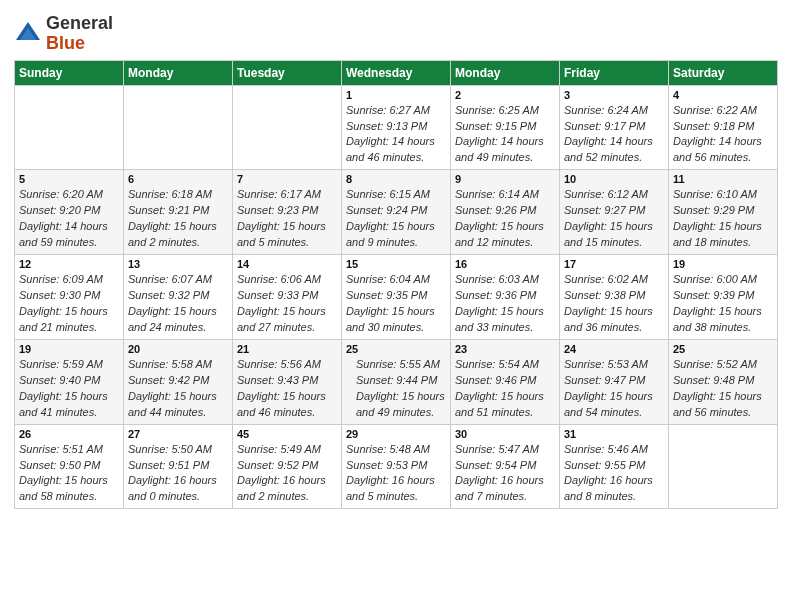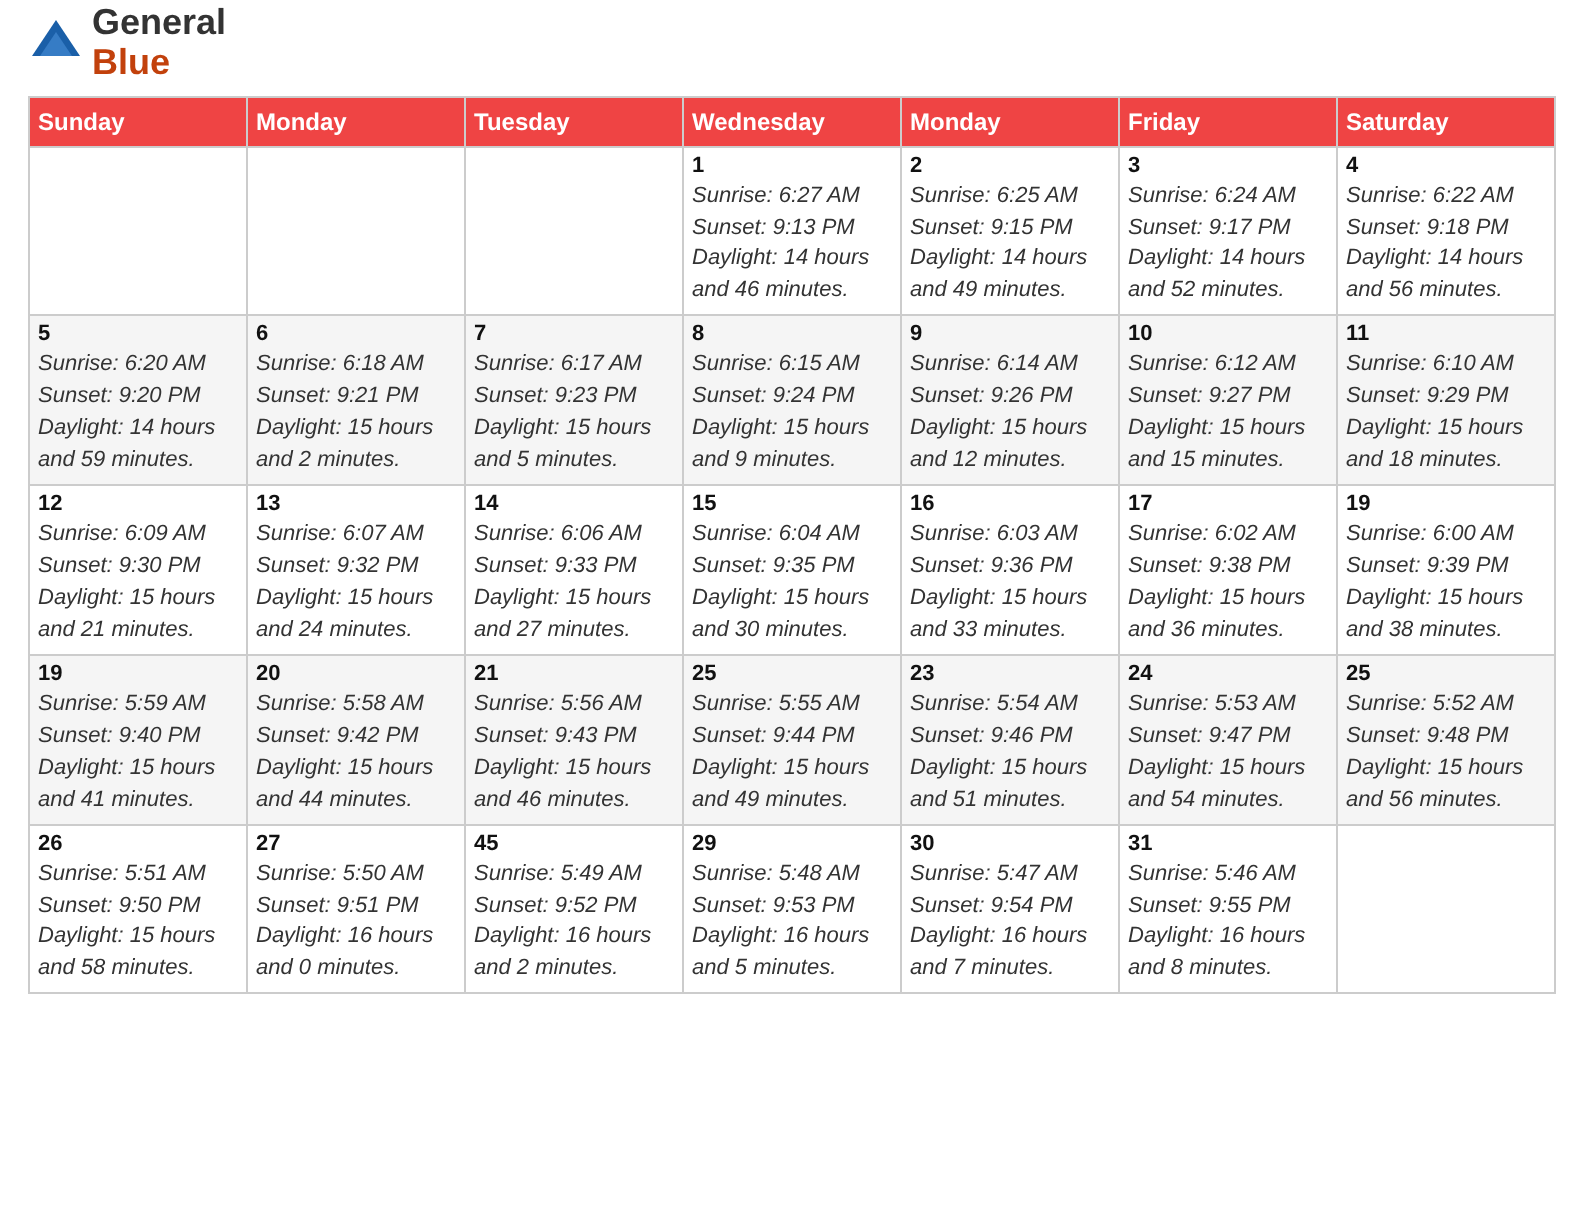"General" .page { padding: 2px 14px -> 14px 14px }
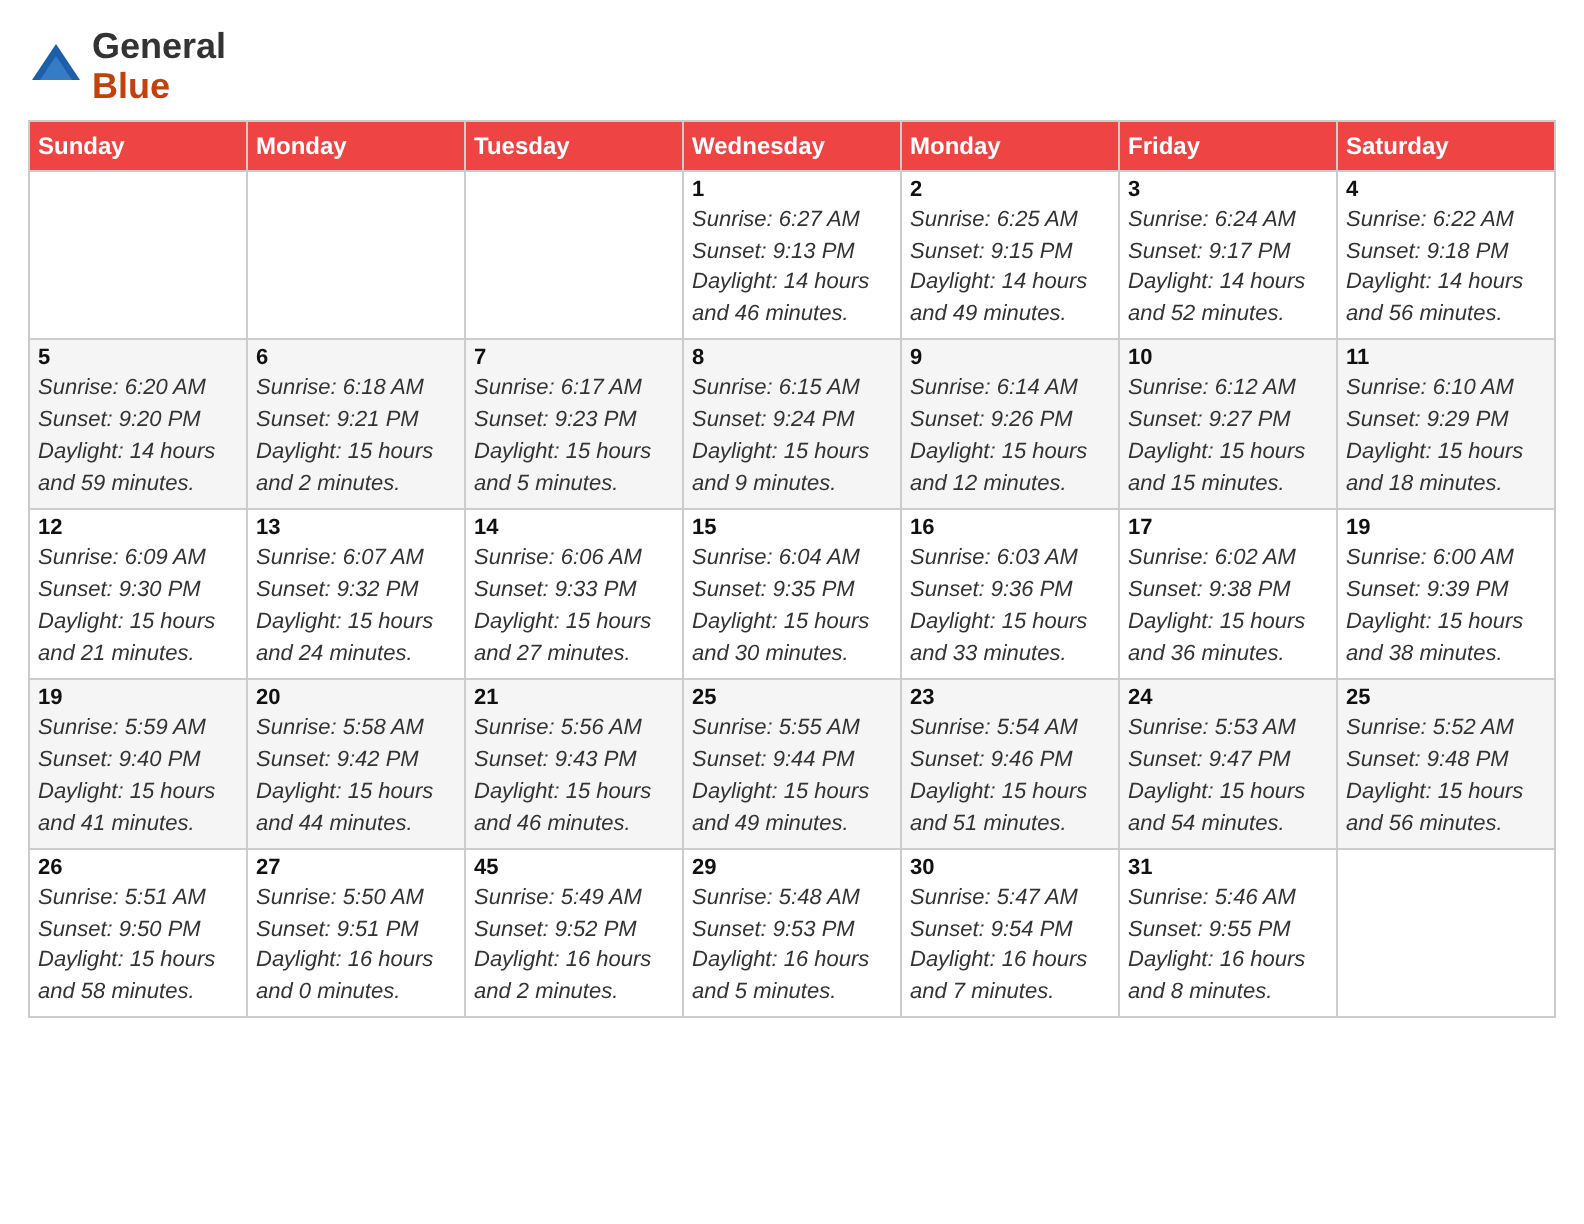"Sunday" .calendar th { background-color: #ef4444 -> #15803d }
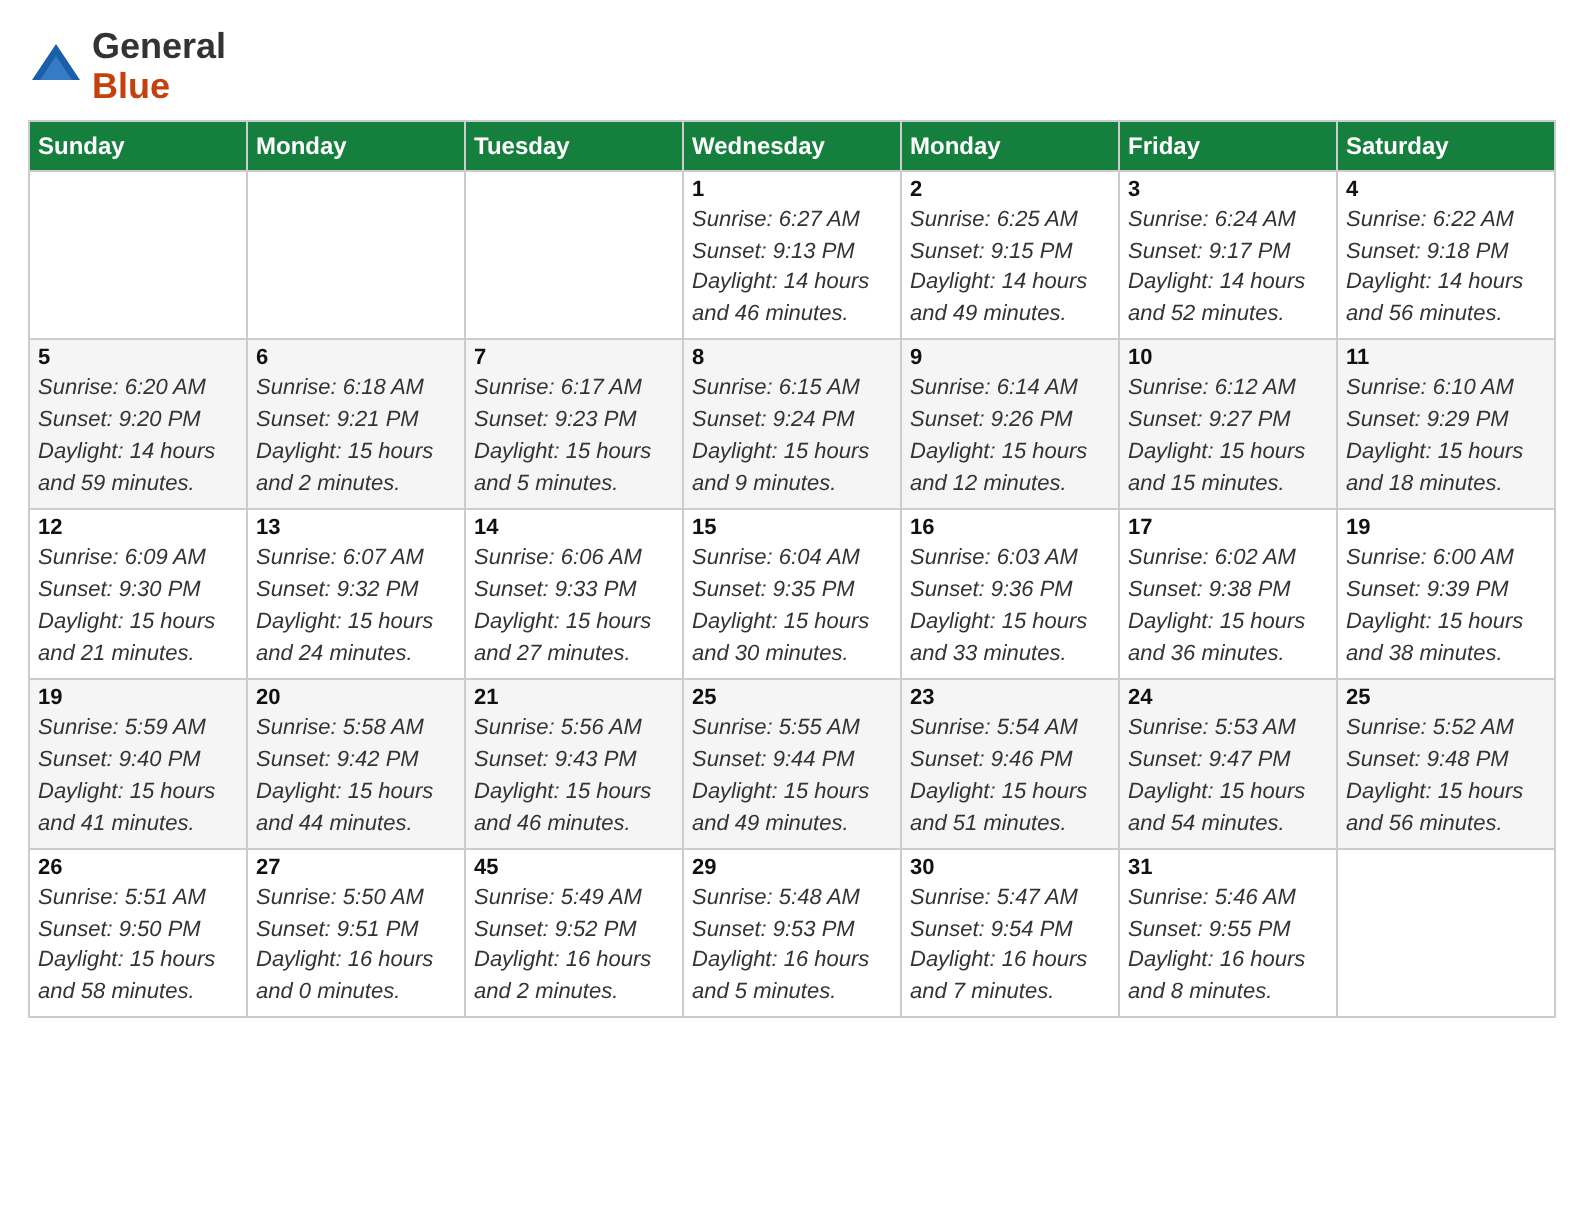"Sunrise: 5:55 AM" div.day-info { margin-left: none -> 10px }
